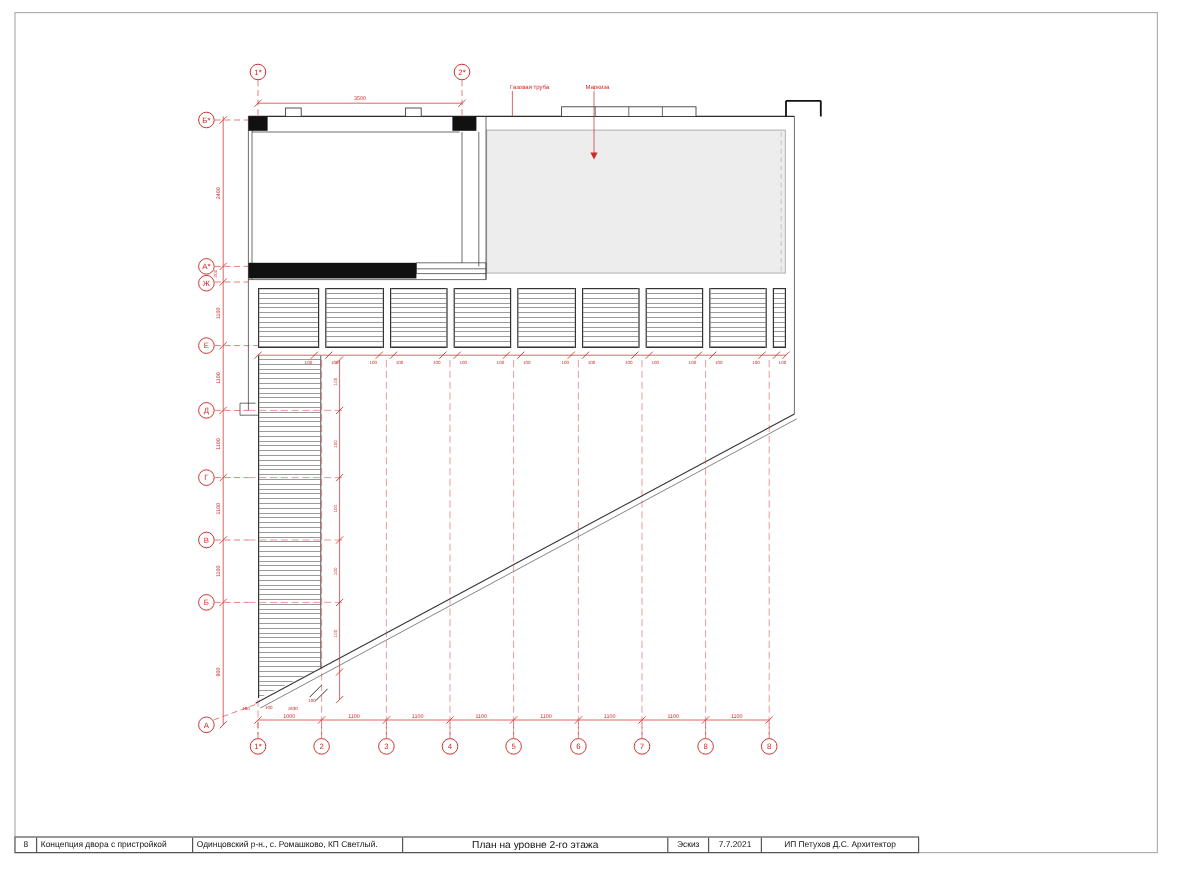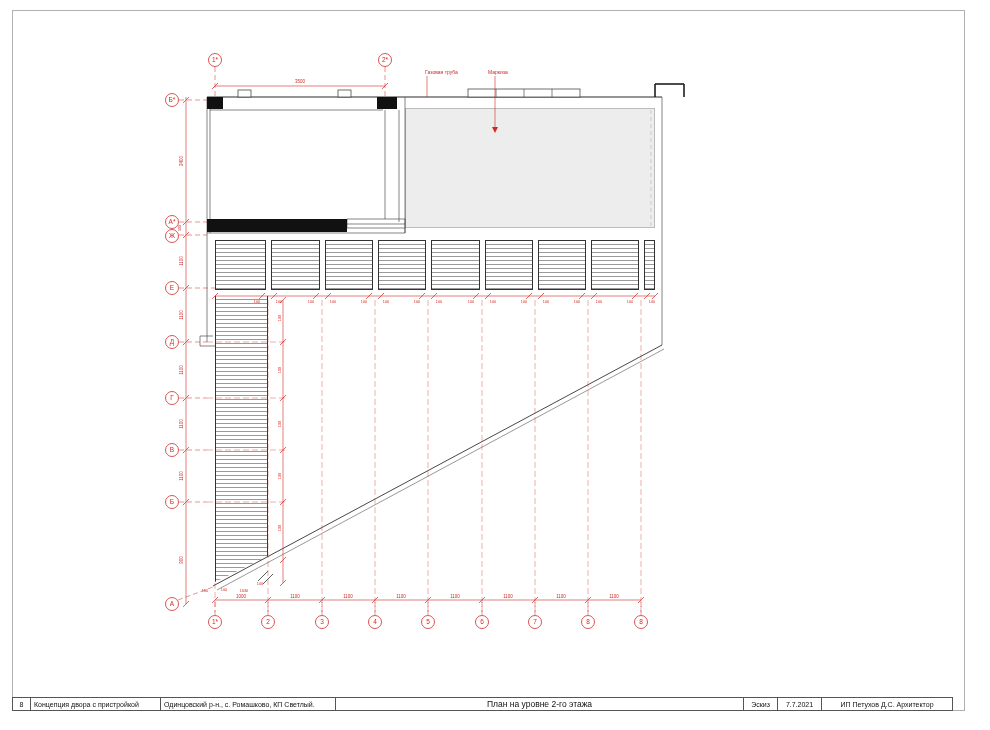"План на уровне 2-го этажа" .tb { width: 941px -> 754px }
